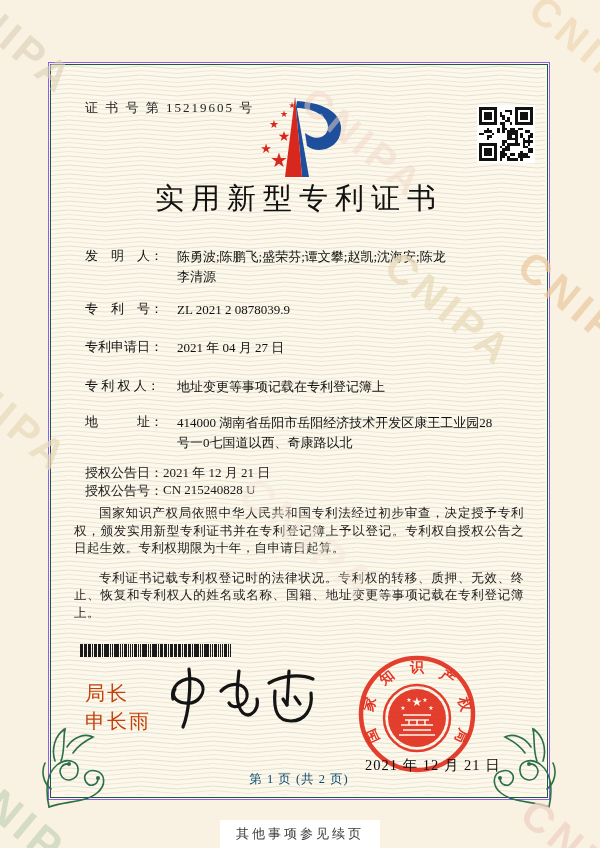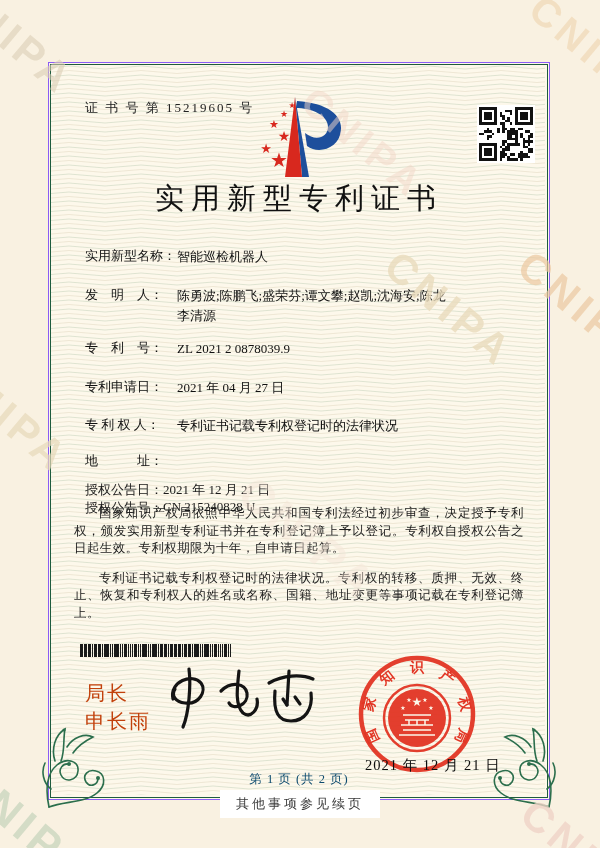"实用新型名称：" div.row { html: <div> <span>实用新型名称：</span> <span>智能巡检机器人</span> </div> -> none }
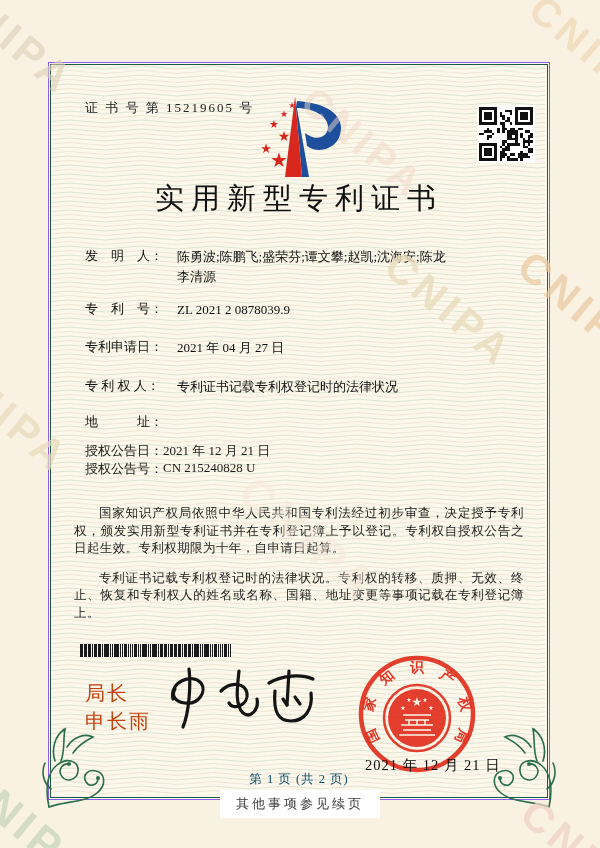"专利证书记载专利权登记时的法律状况" span.value { text: 专利证书记载专利权登记时的法律状况 -> 地址变更等事项记载在专利登记簿上 }
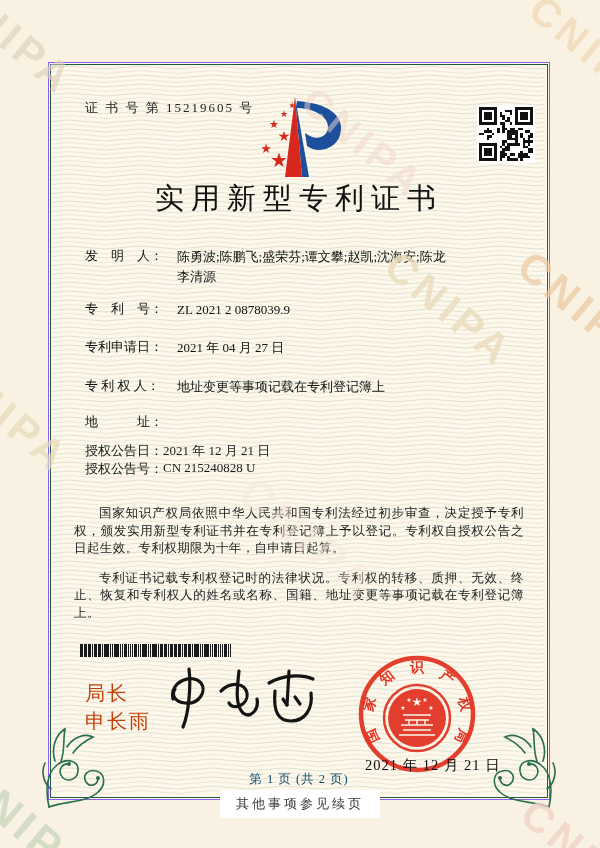"414000 湖南省岳阳市岳阳经济技术开发区康王工业园28" span.value { html: none -> <span>414000 湖南省岳阳市岳阳经济技术开发区康王工业园28 号一0七国道以西、奇康路以北</span> }
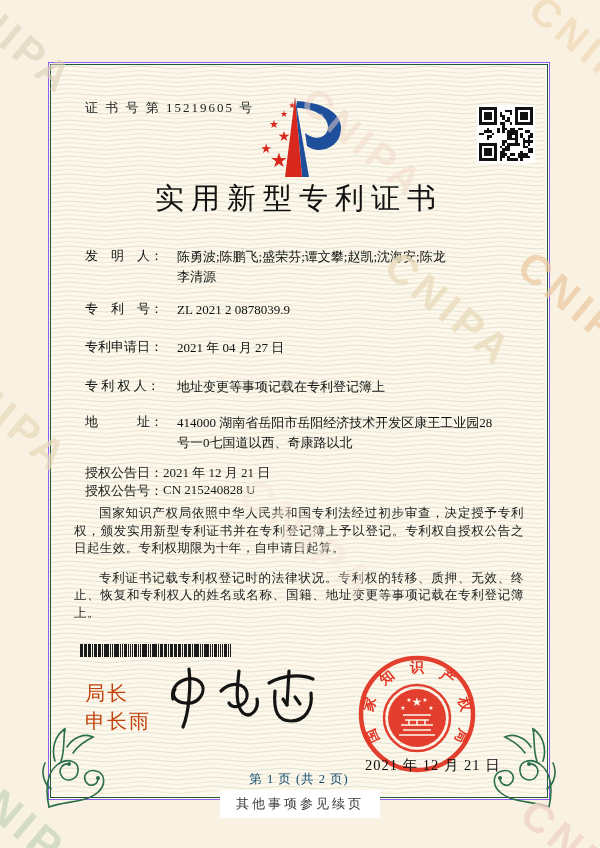"其他事项参见续页" .footer-note { top: 790px -> 820px }
